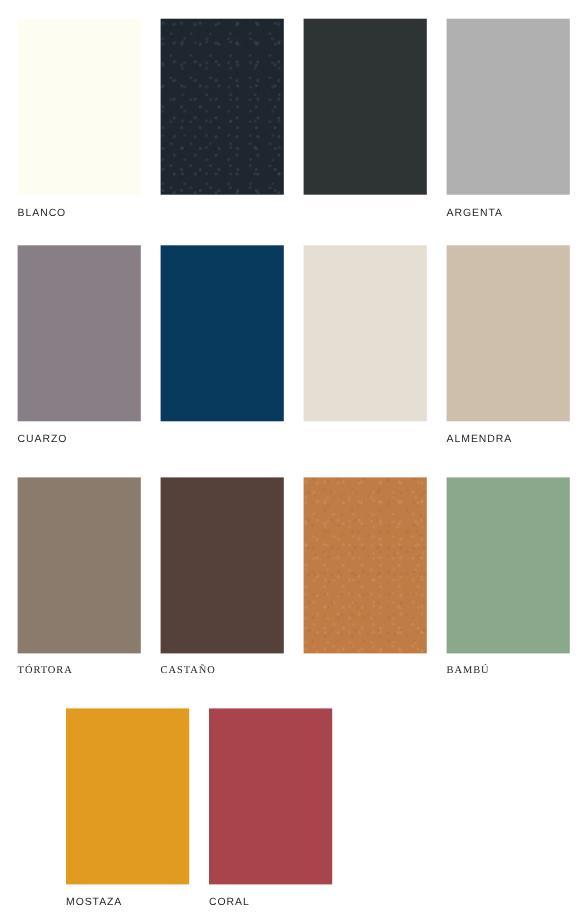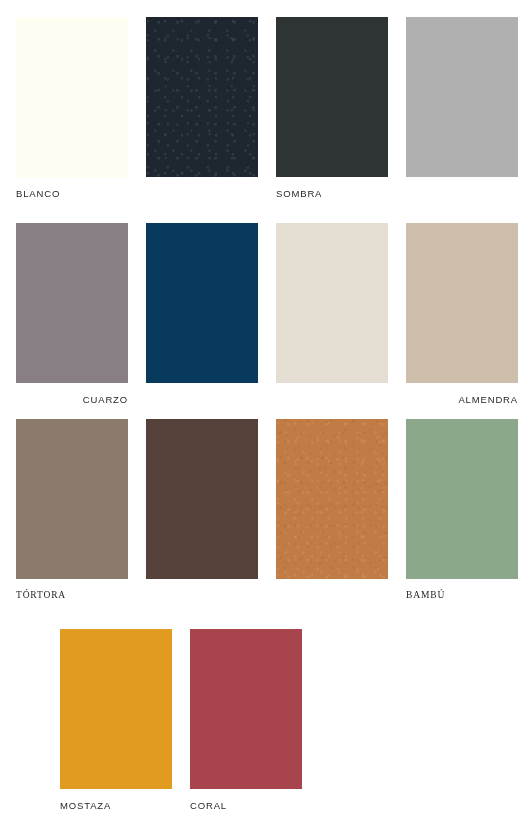"SOMBRA" div.swatch-label { html: <div>SOMBRA</div> -> none }
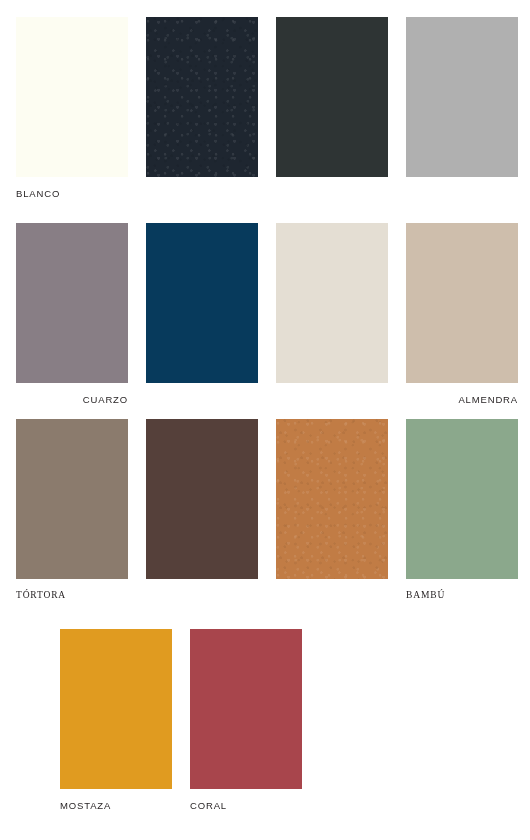"ARGENTA" div.swatch-label { html: none -> <div>ARGENTA</div> }
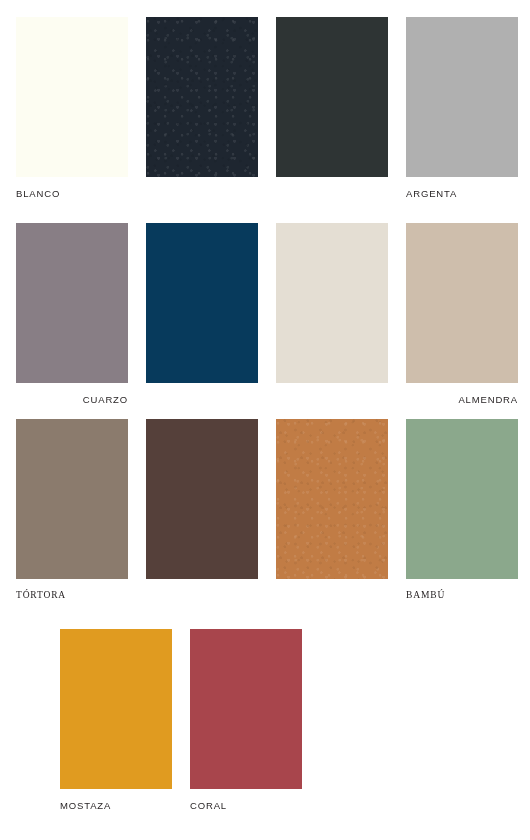"CUARZO" .row-gap-2 .swatch-cell { padding-bottom: 15px -> 30px; text-align: right -> none }
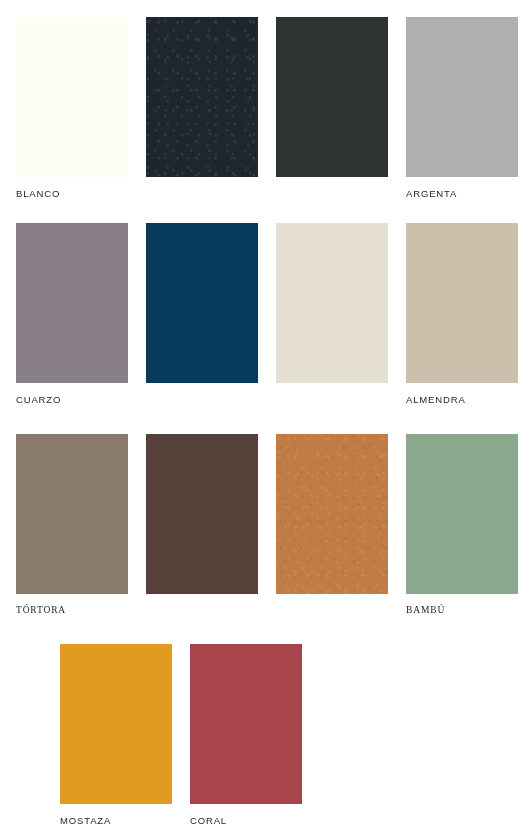"CASTAÑO" div.swatch-label { html: none -> <div>CASTAÑO</div> }
